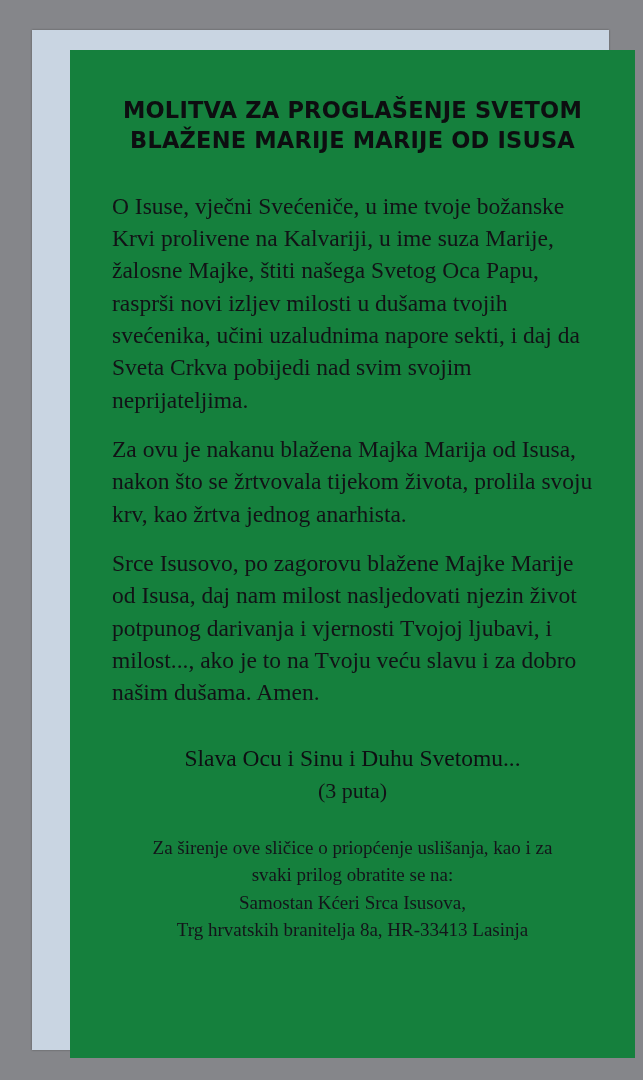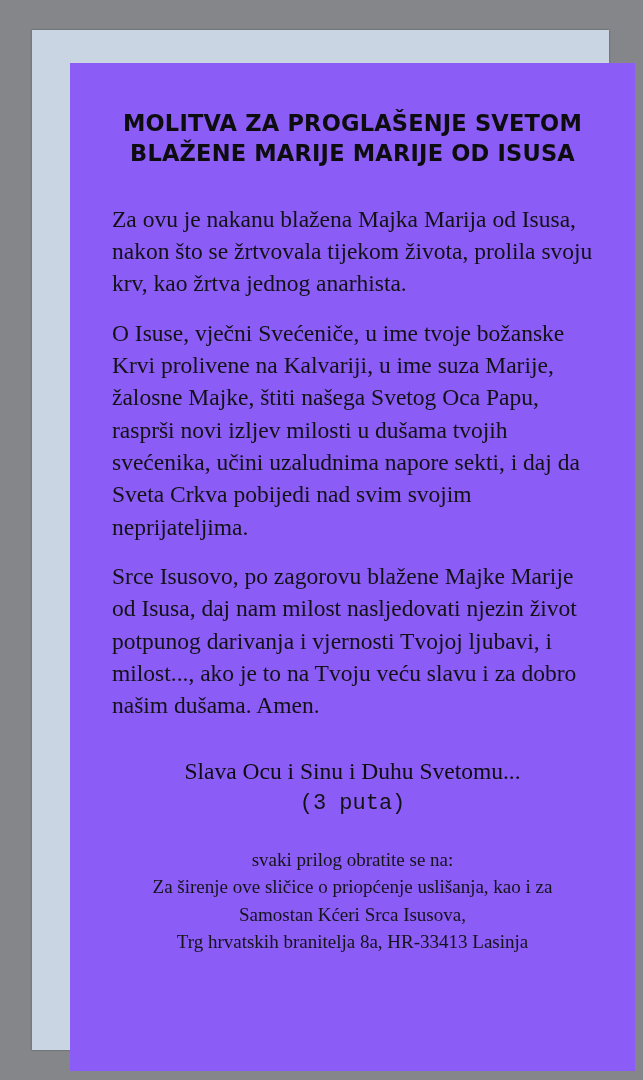"MOLITVA ZA PROGLAŠENJE SVETOM" .card { background: #8b5cf6 -> #15803d; top: 33px -> 20px }
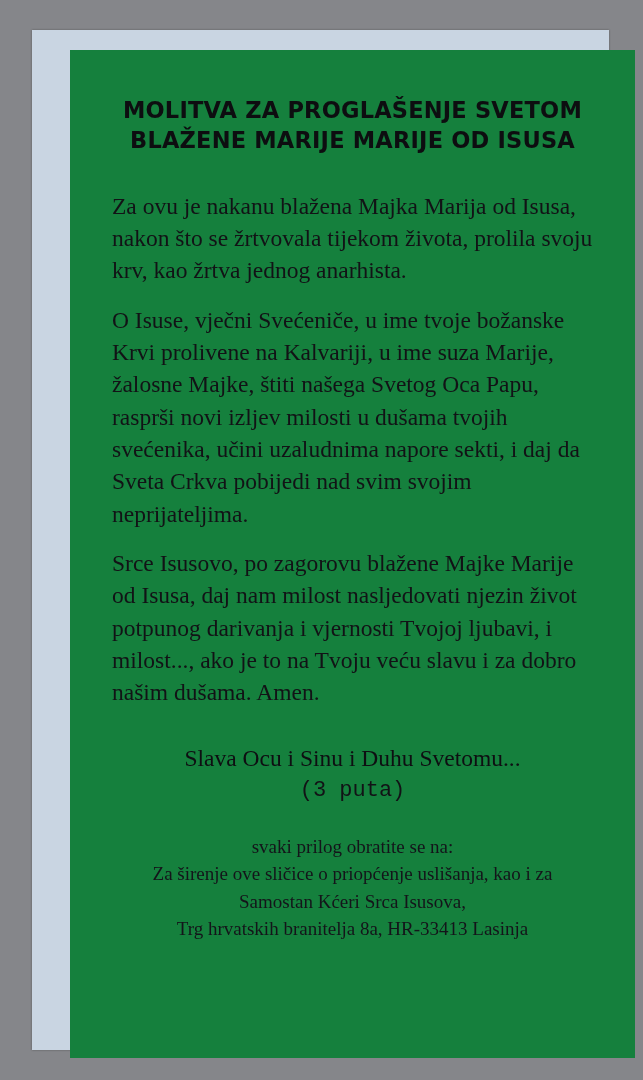"Za ovu je nakanu blažena" p.body-par { order: before "O Isuse, vječni Svećeniče, u" -> after "O Isuse, vječni Svećeniče, u" }
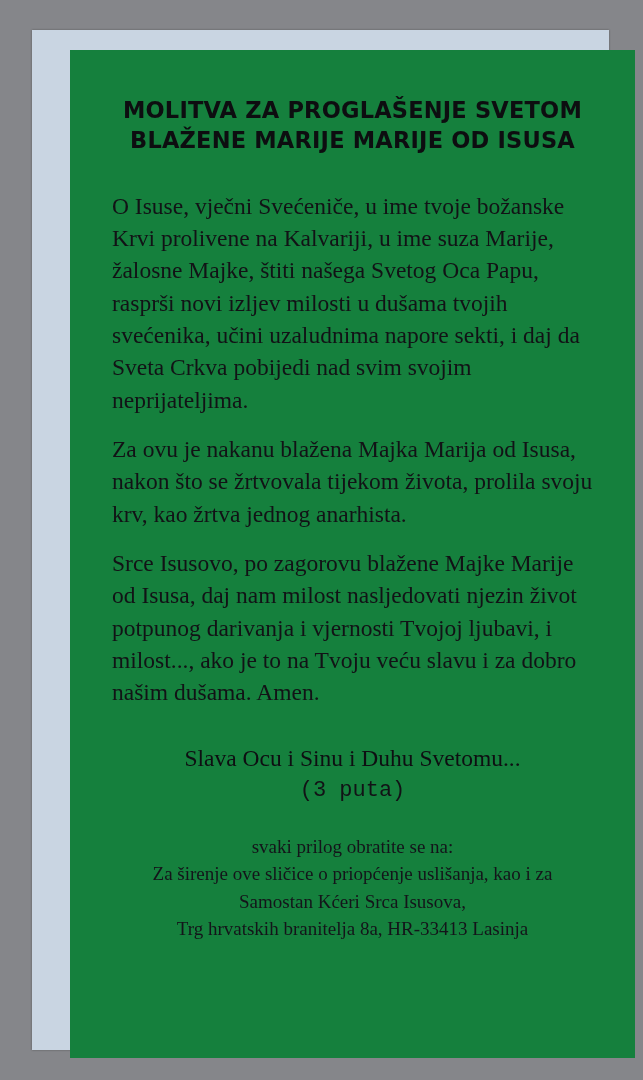"(3 puta)" .times { font-family: Liberation Mono, monospace -> Liberation Serif, serif }
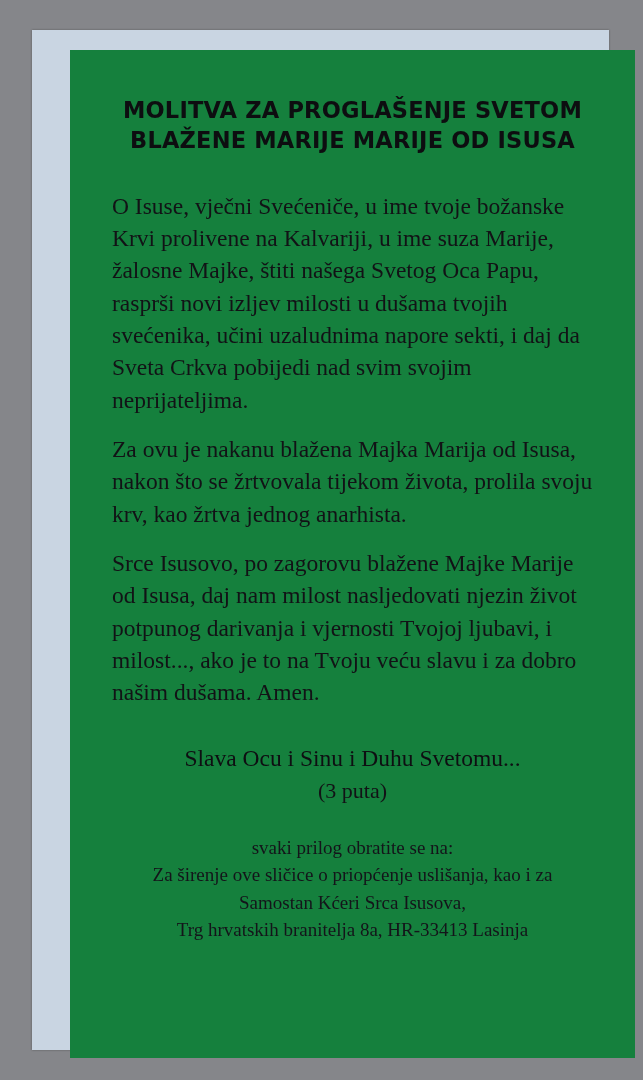"svaki prilog obratite se na:" span.fl { order: before "Za širenje ove sličice o" -> after "Za širenje ove sličice o" }
